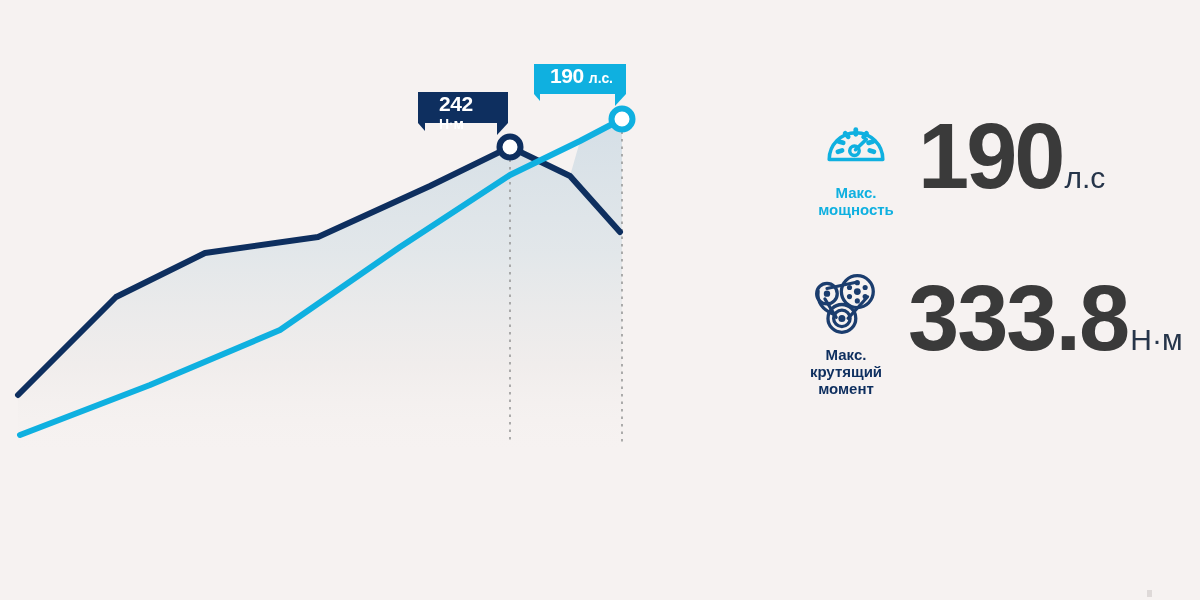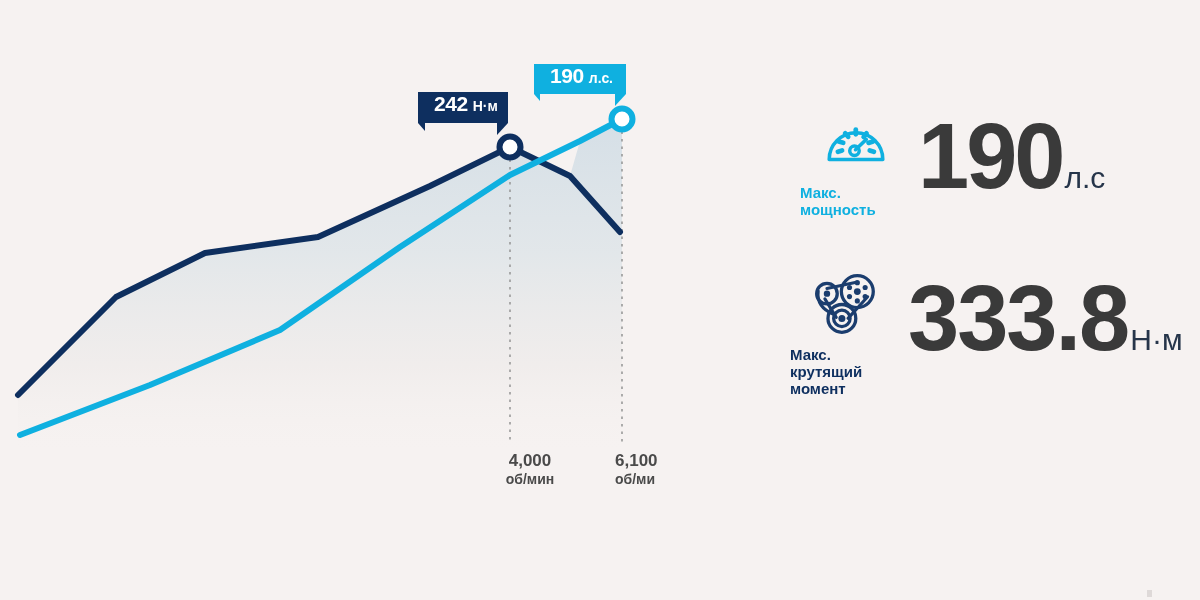"242" #badge-torque { flex-direction: none -> column }
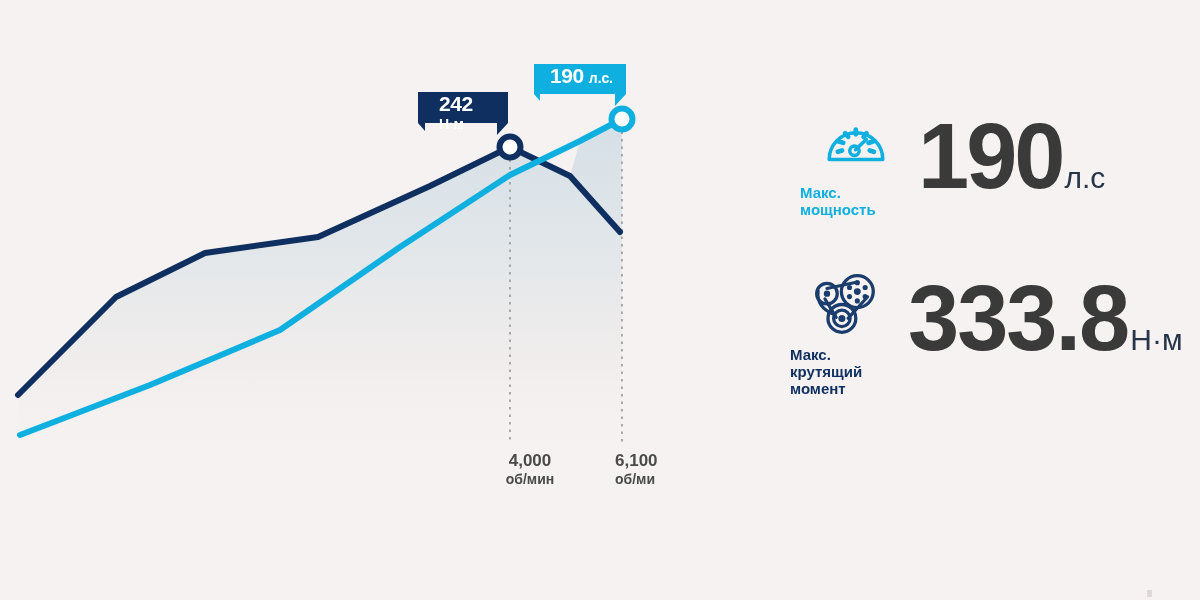"Макс." .stat-icon-block { text-align: left -> center }
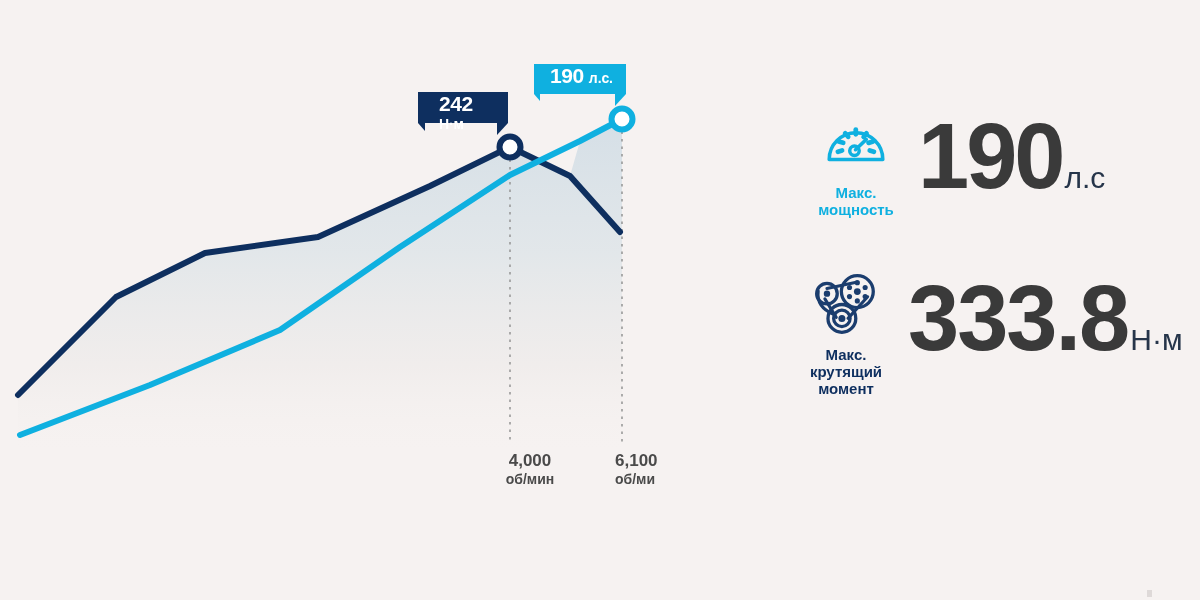"4,000" div.tick-label { html: <div> <span>4,000</span> <span>об/мин</span> </div> -> none }
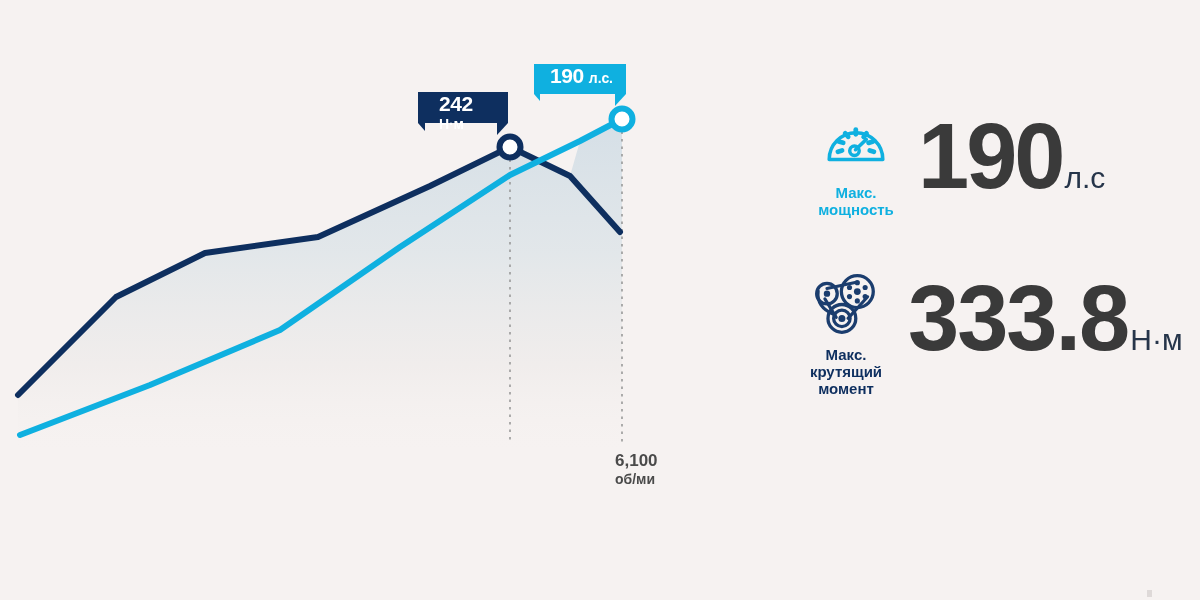"6,100" div.tick-label { html: <div> <span>6,100</span> <span>об/ми</span> </div> -> none }
